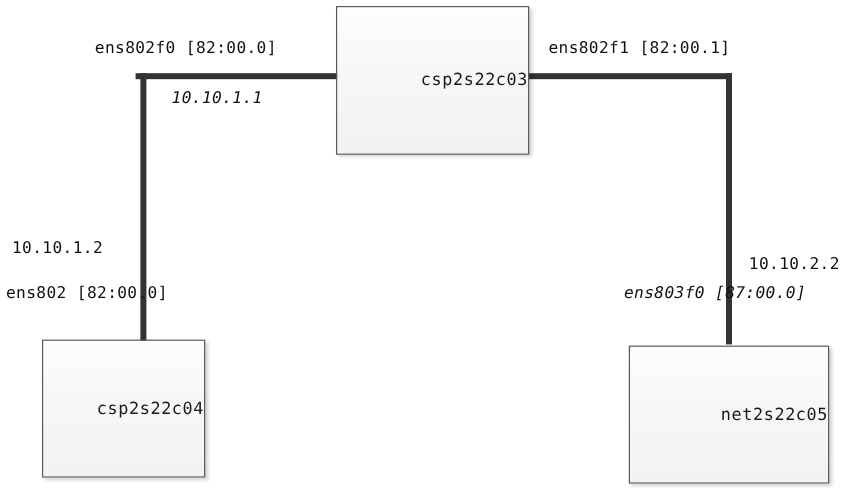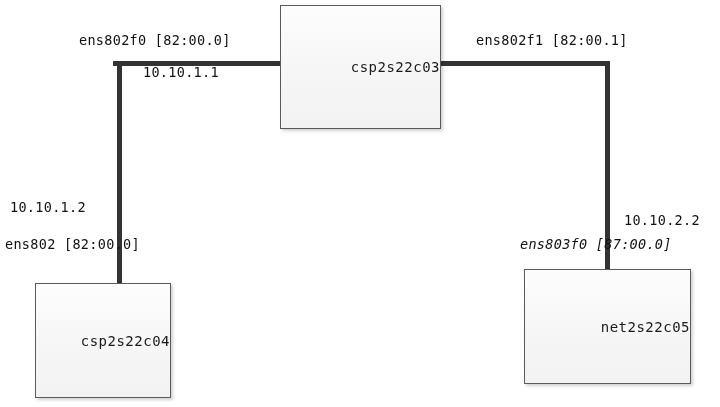"ens802f1 [82:00.1]" #lbl-if-right { left: 476px -> 457px }
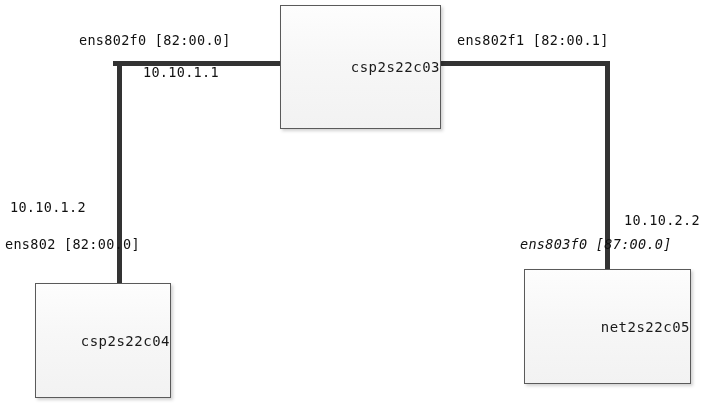"10.10.1.1" #lbl-ip-left { font-style: none -> italic; top: 64px -> 74px }
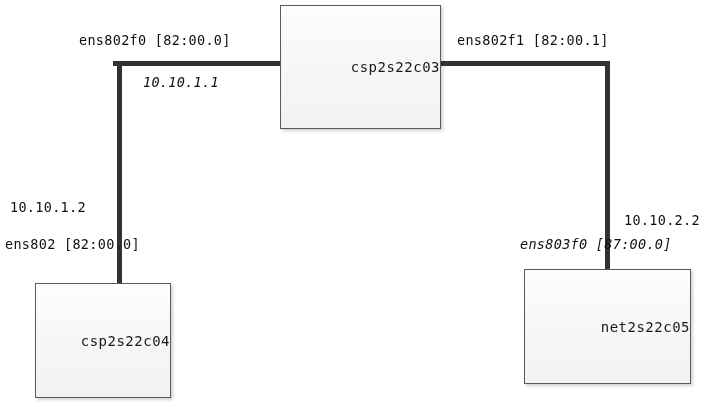"net2s22c05" #node-right { top: 269px -> 288px }
